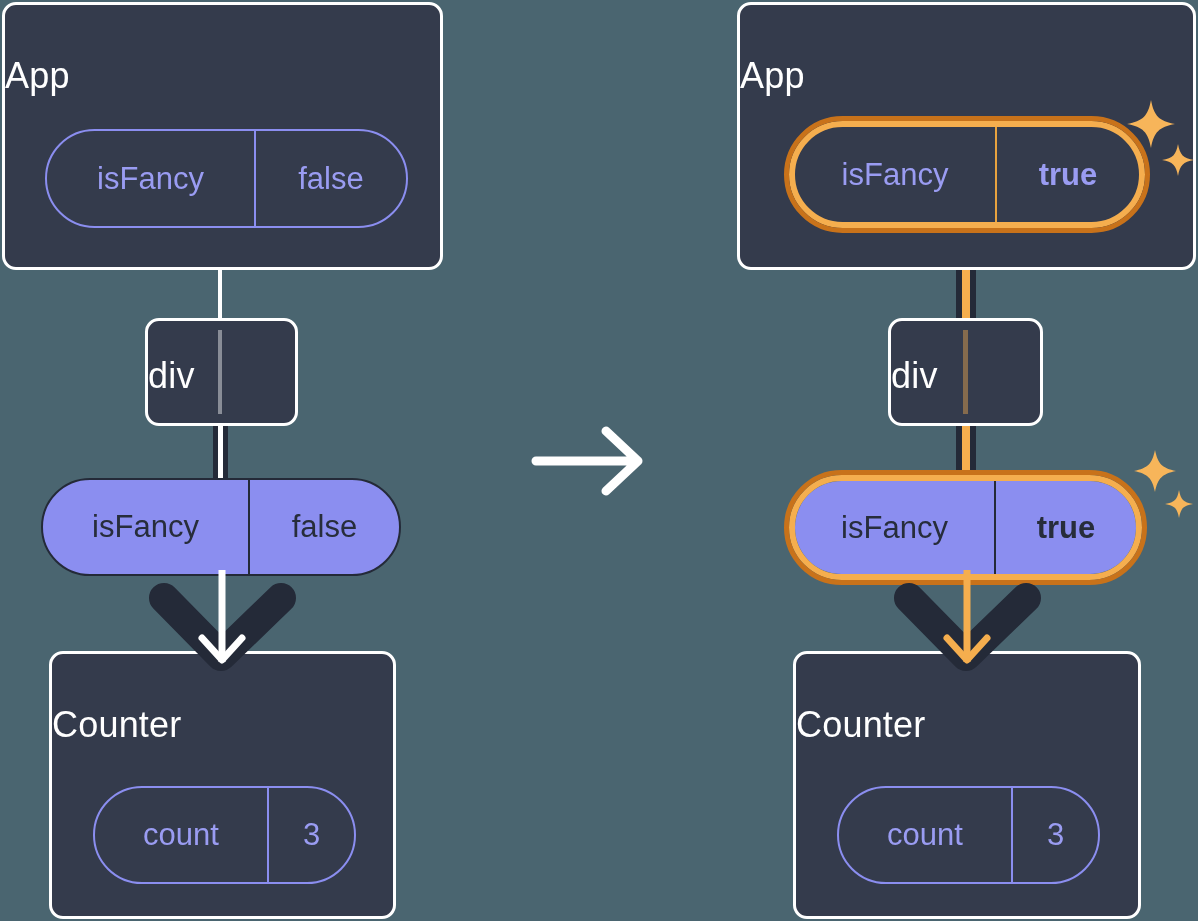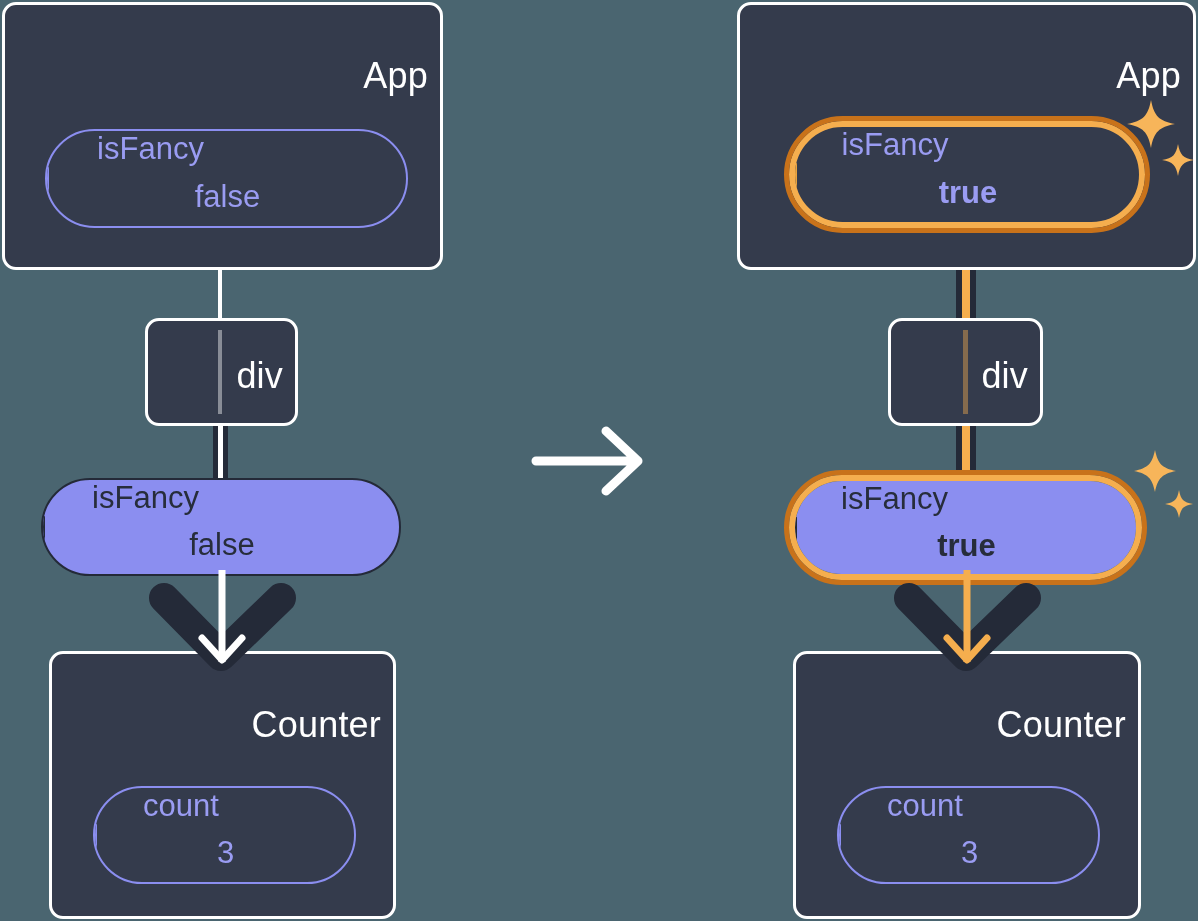"App" .node-title { text-align: right -> left }
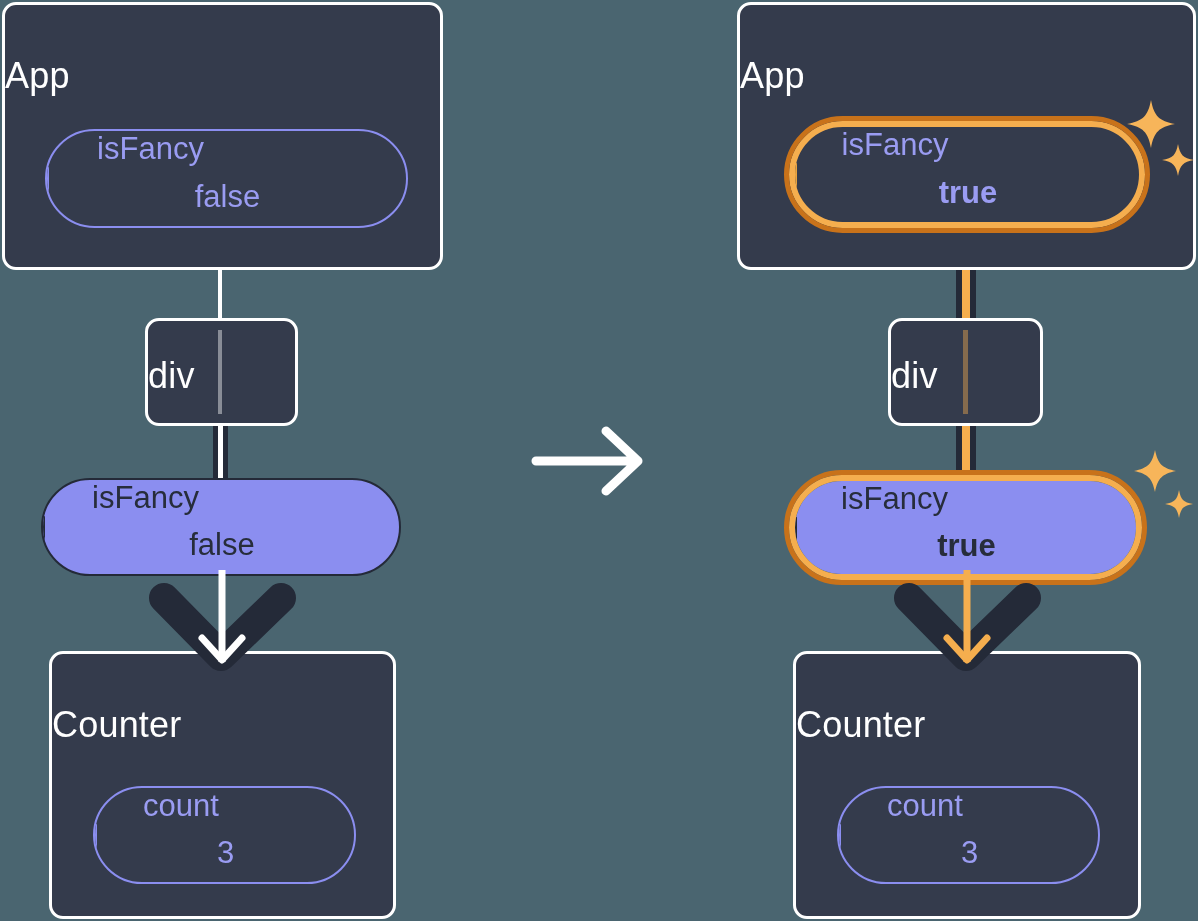"isFancy" .pill { flex-direction: column -> none }
